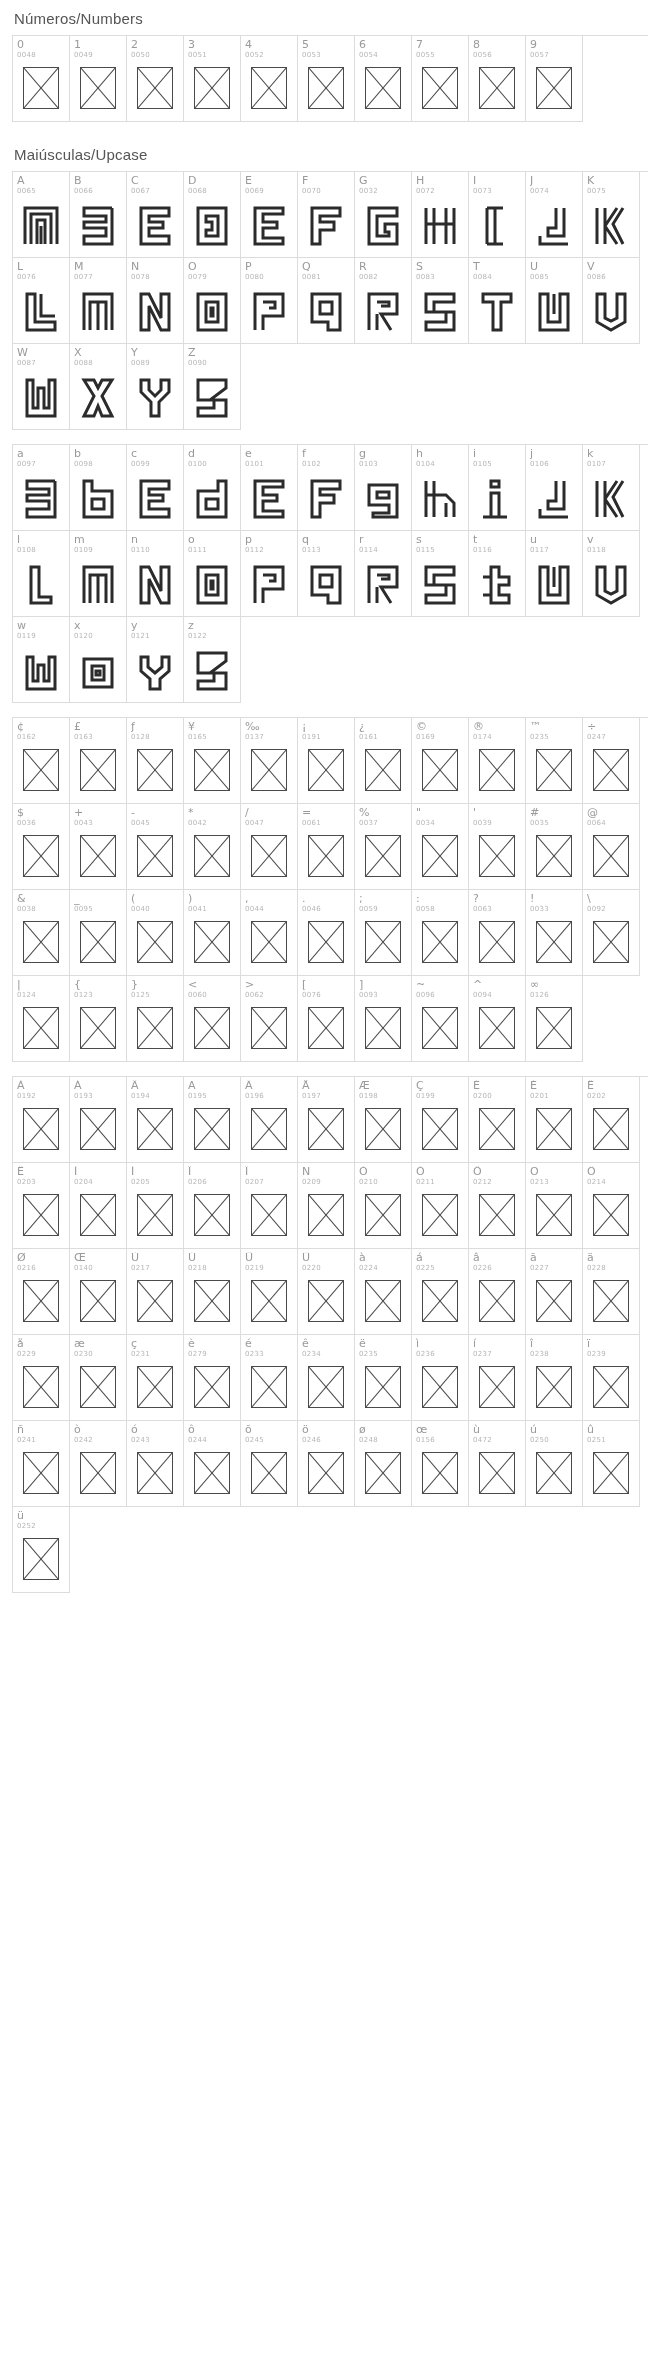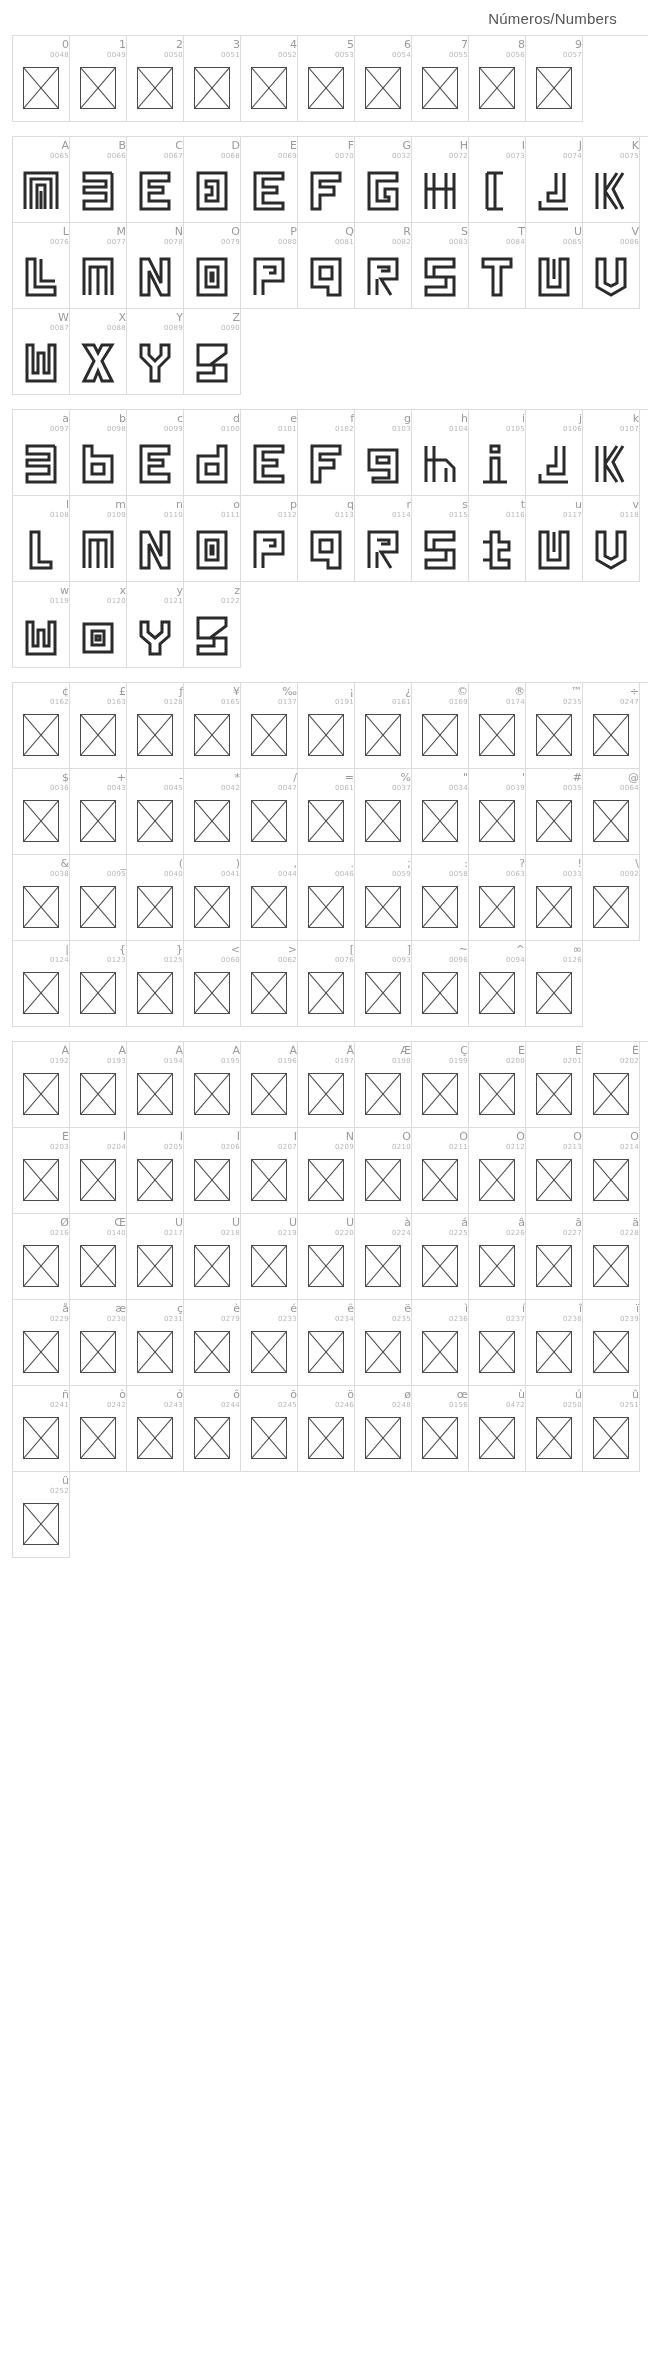"Números/Numbers" .page { text-align: right -> none }
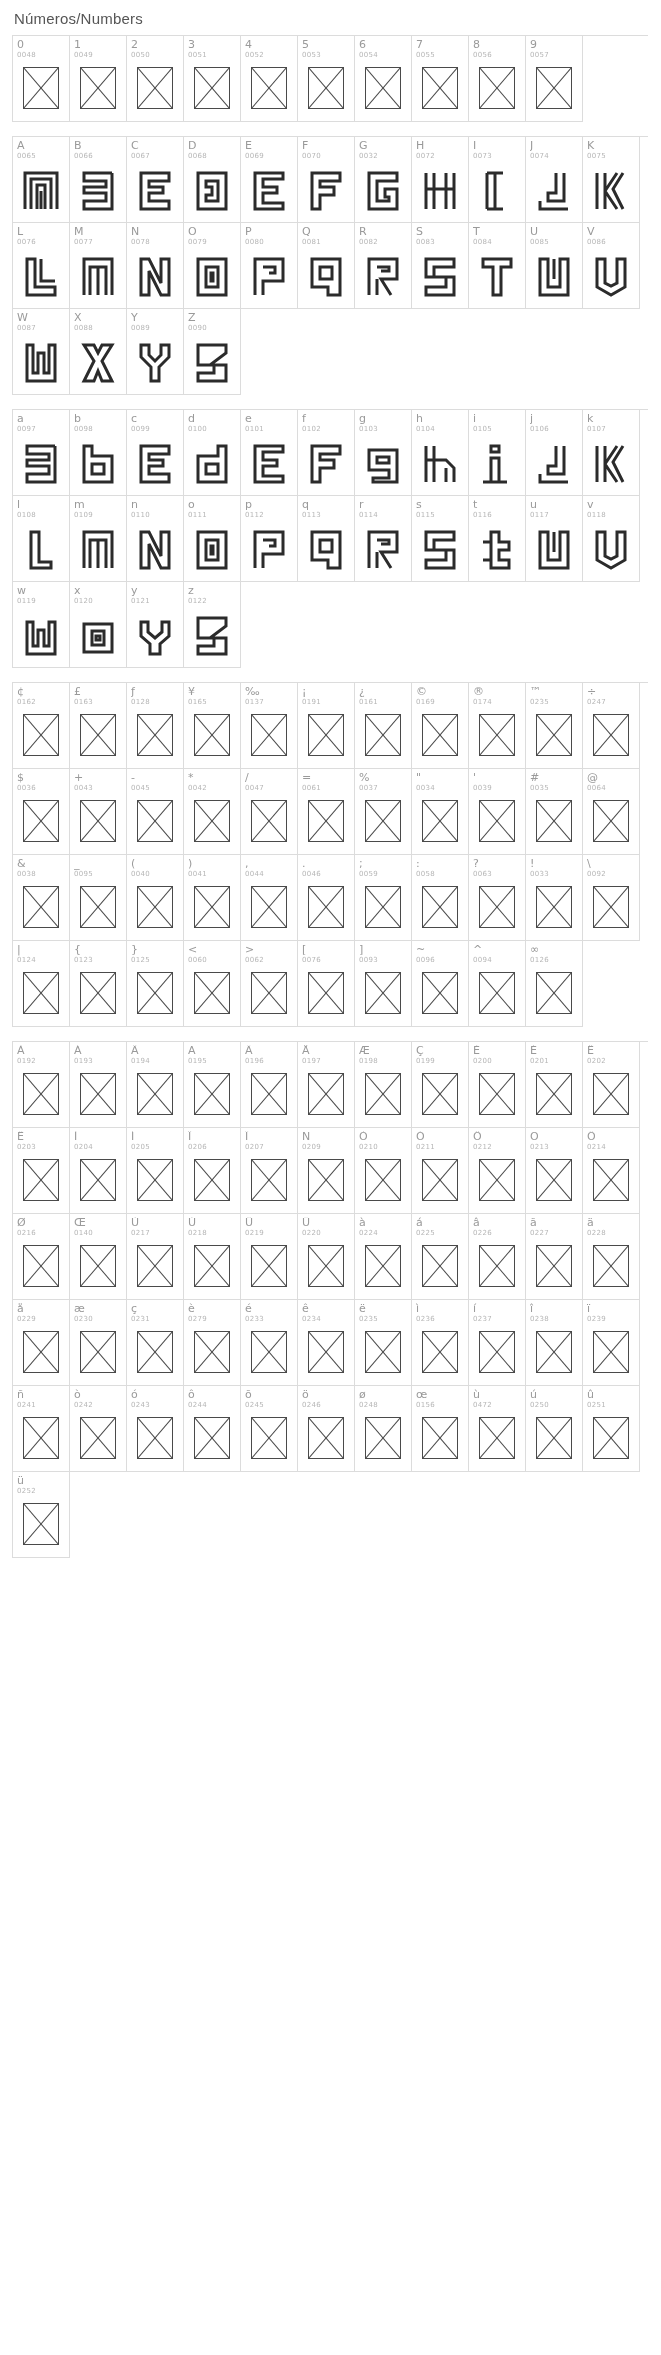"Maiúsculas/Upcase" div.section-title { html: none -> <div>Maiúsculas/Upcase</div> }
